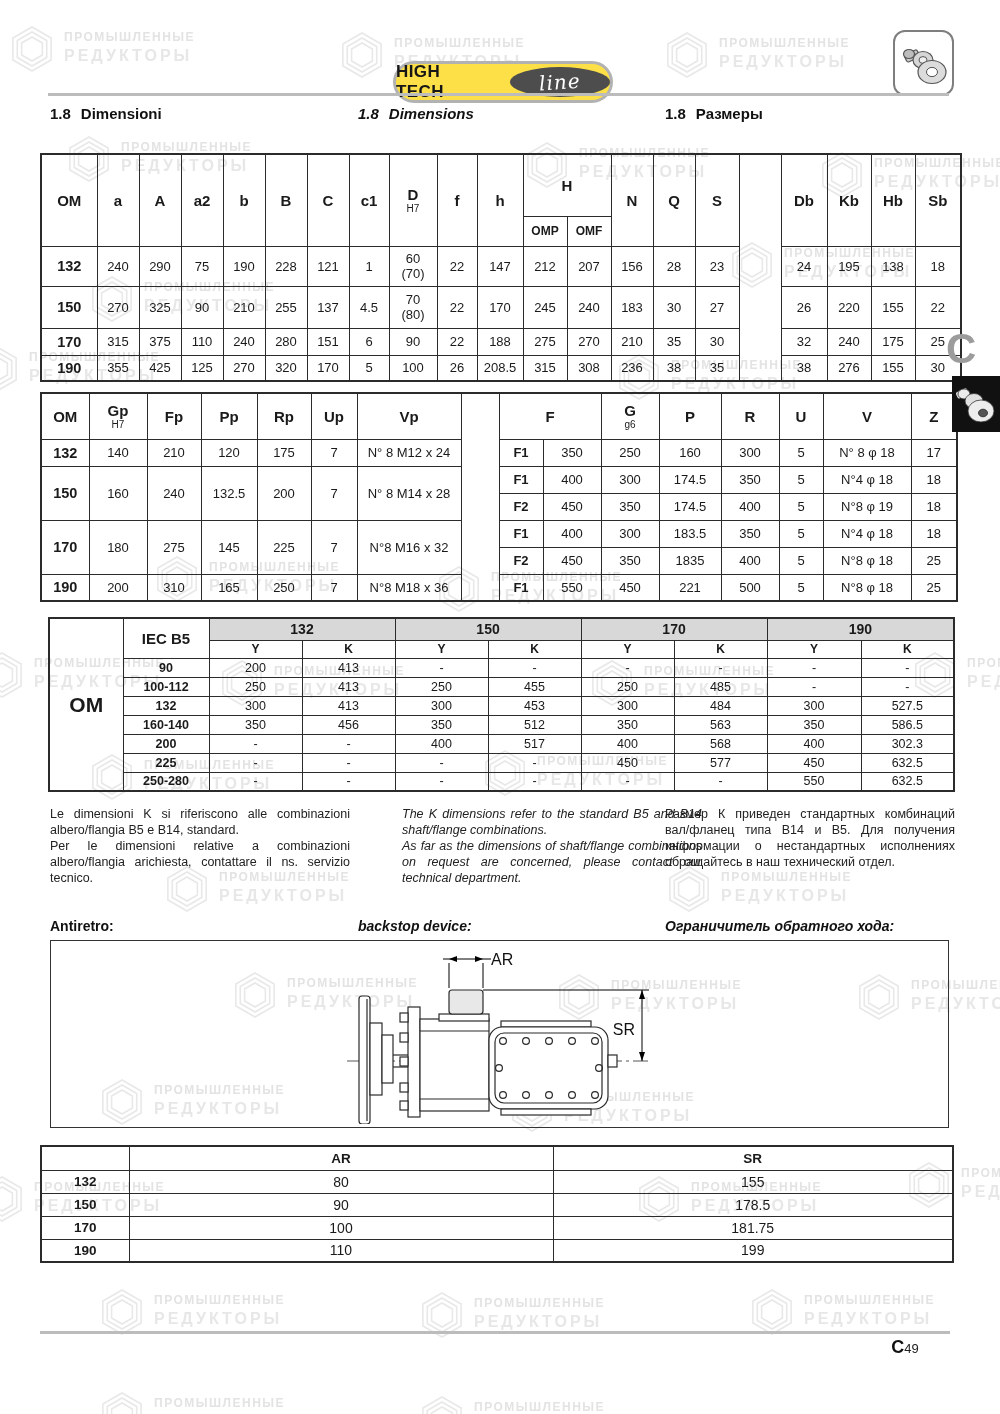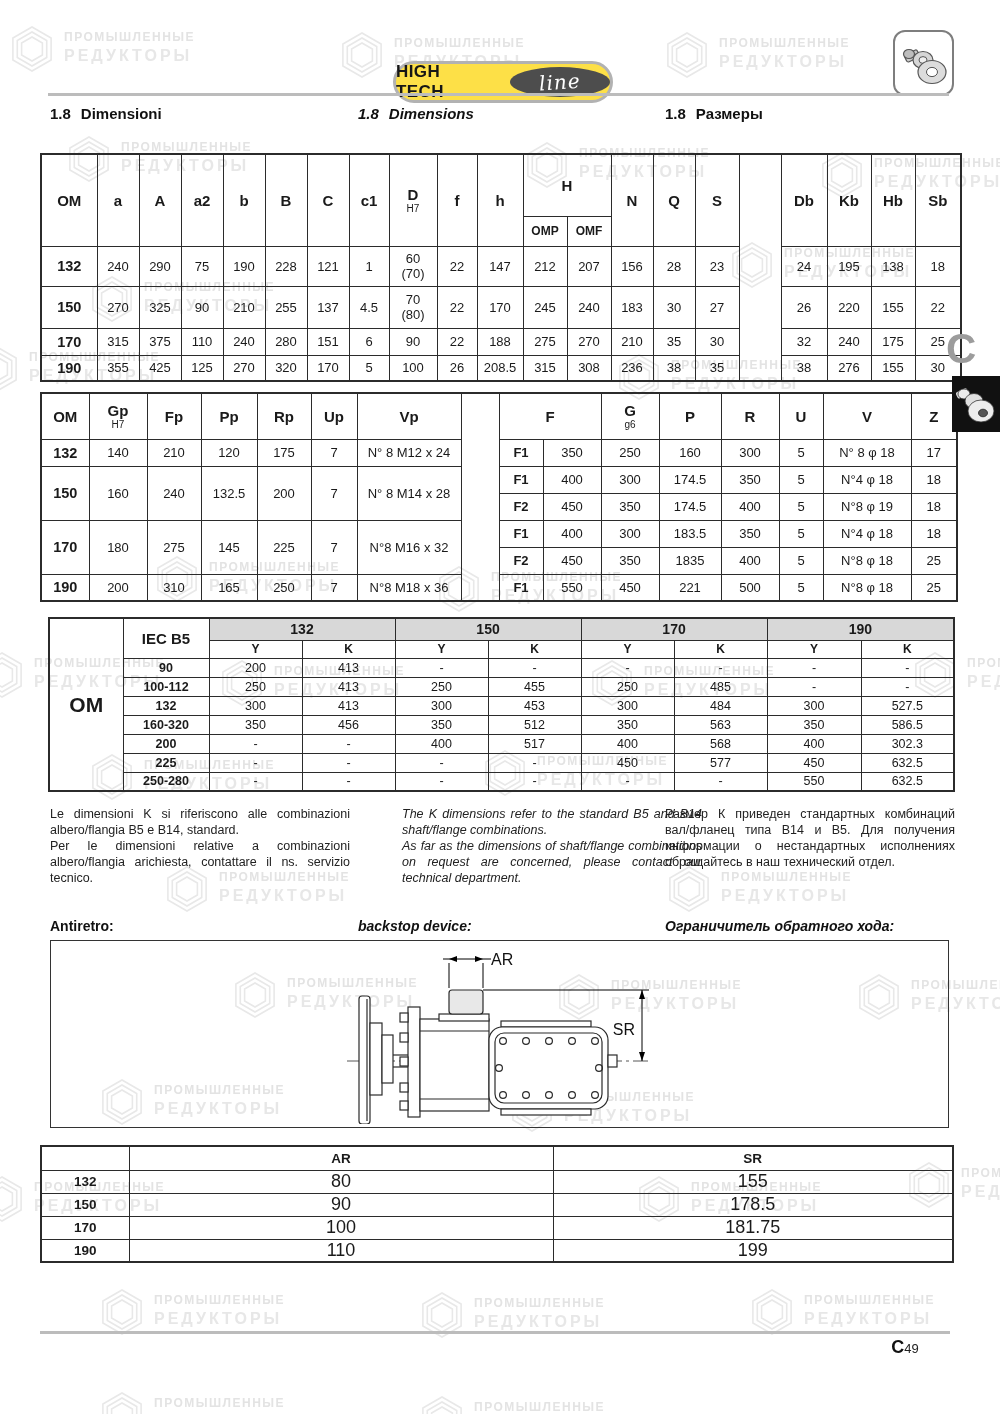"160-320" th.rlabel { text: 160-320 -> 160-140 }
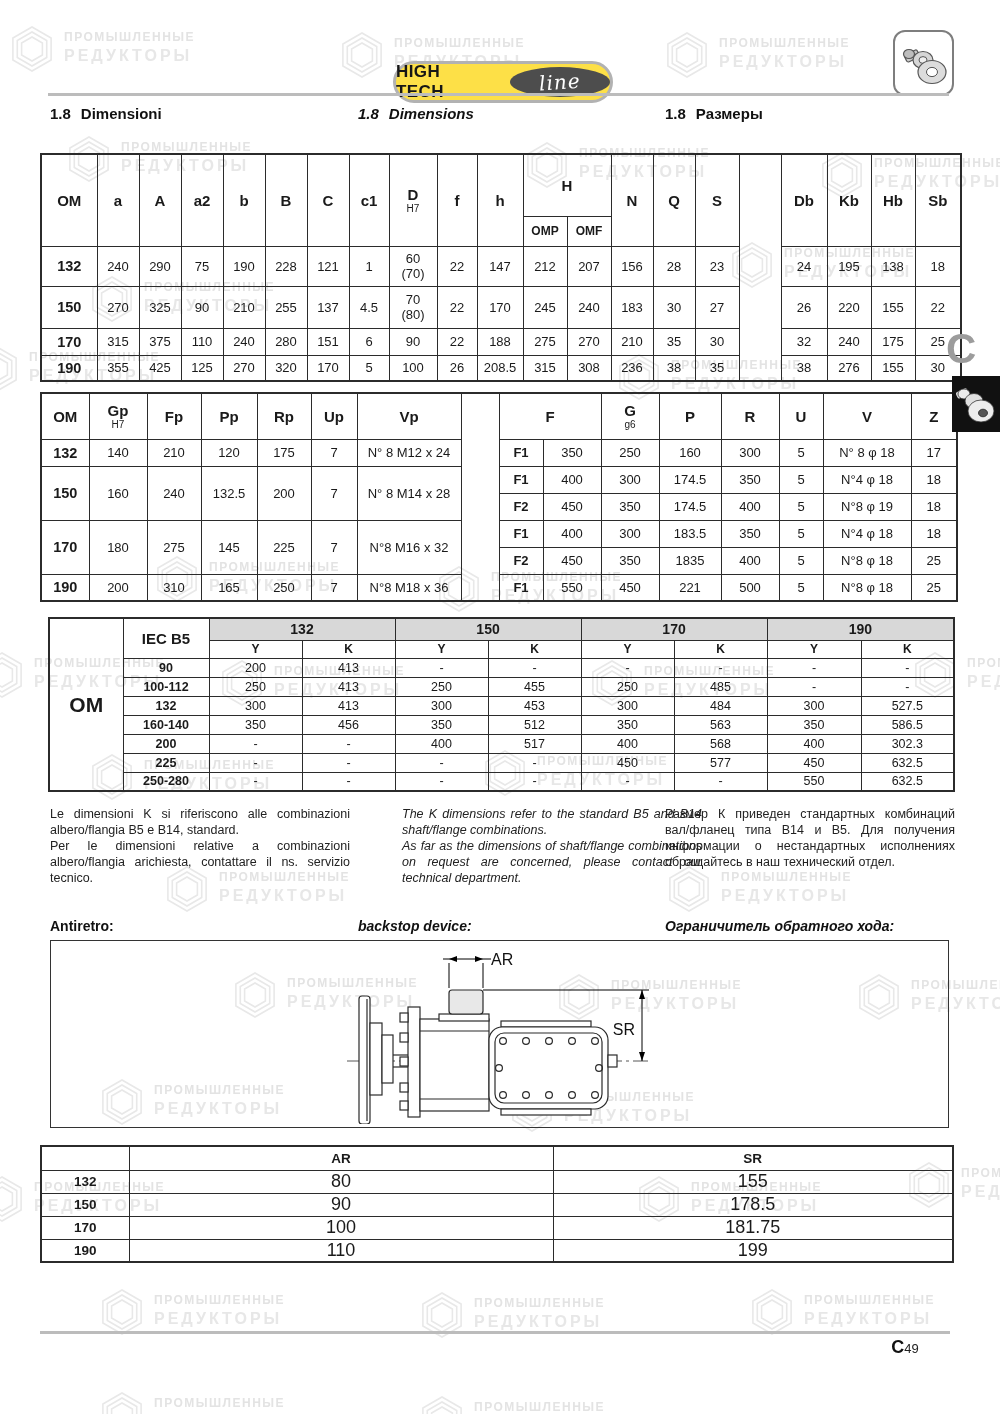"80" #table4 td { font-size: 18px -> 14px }
